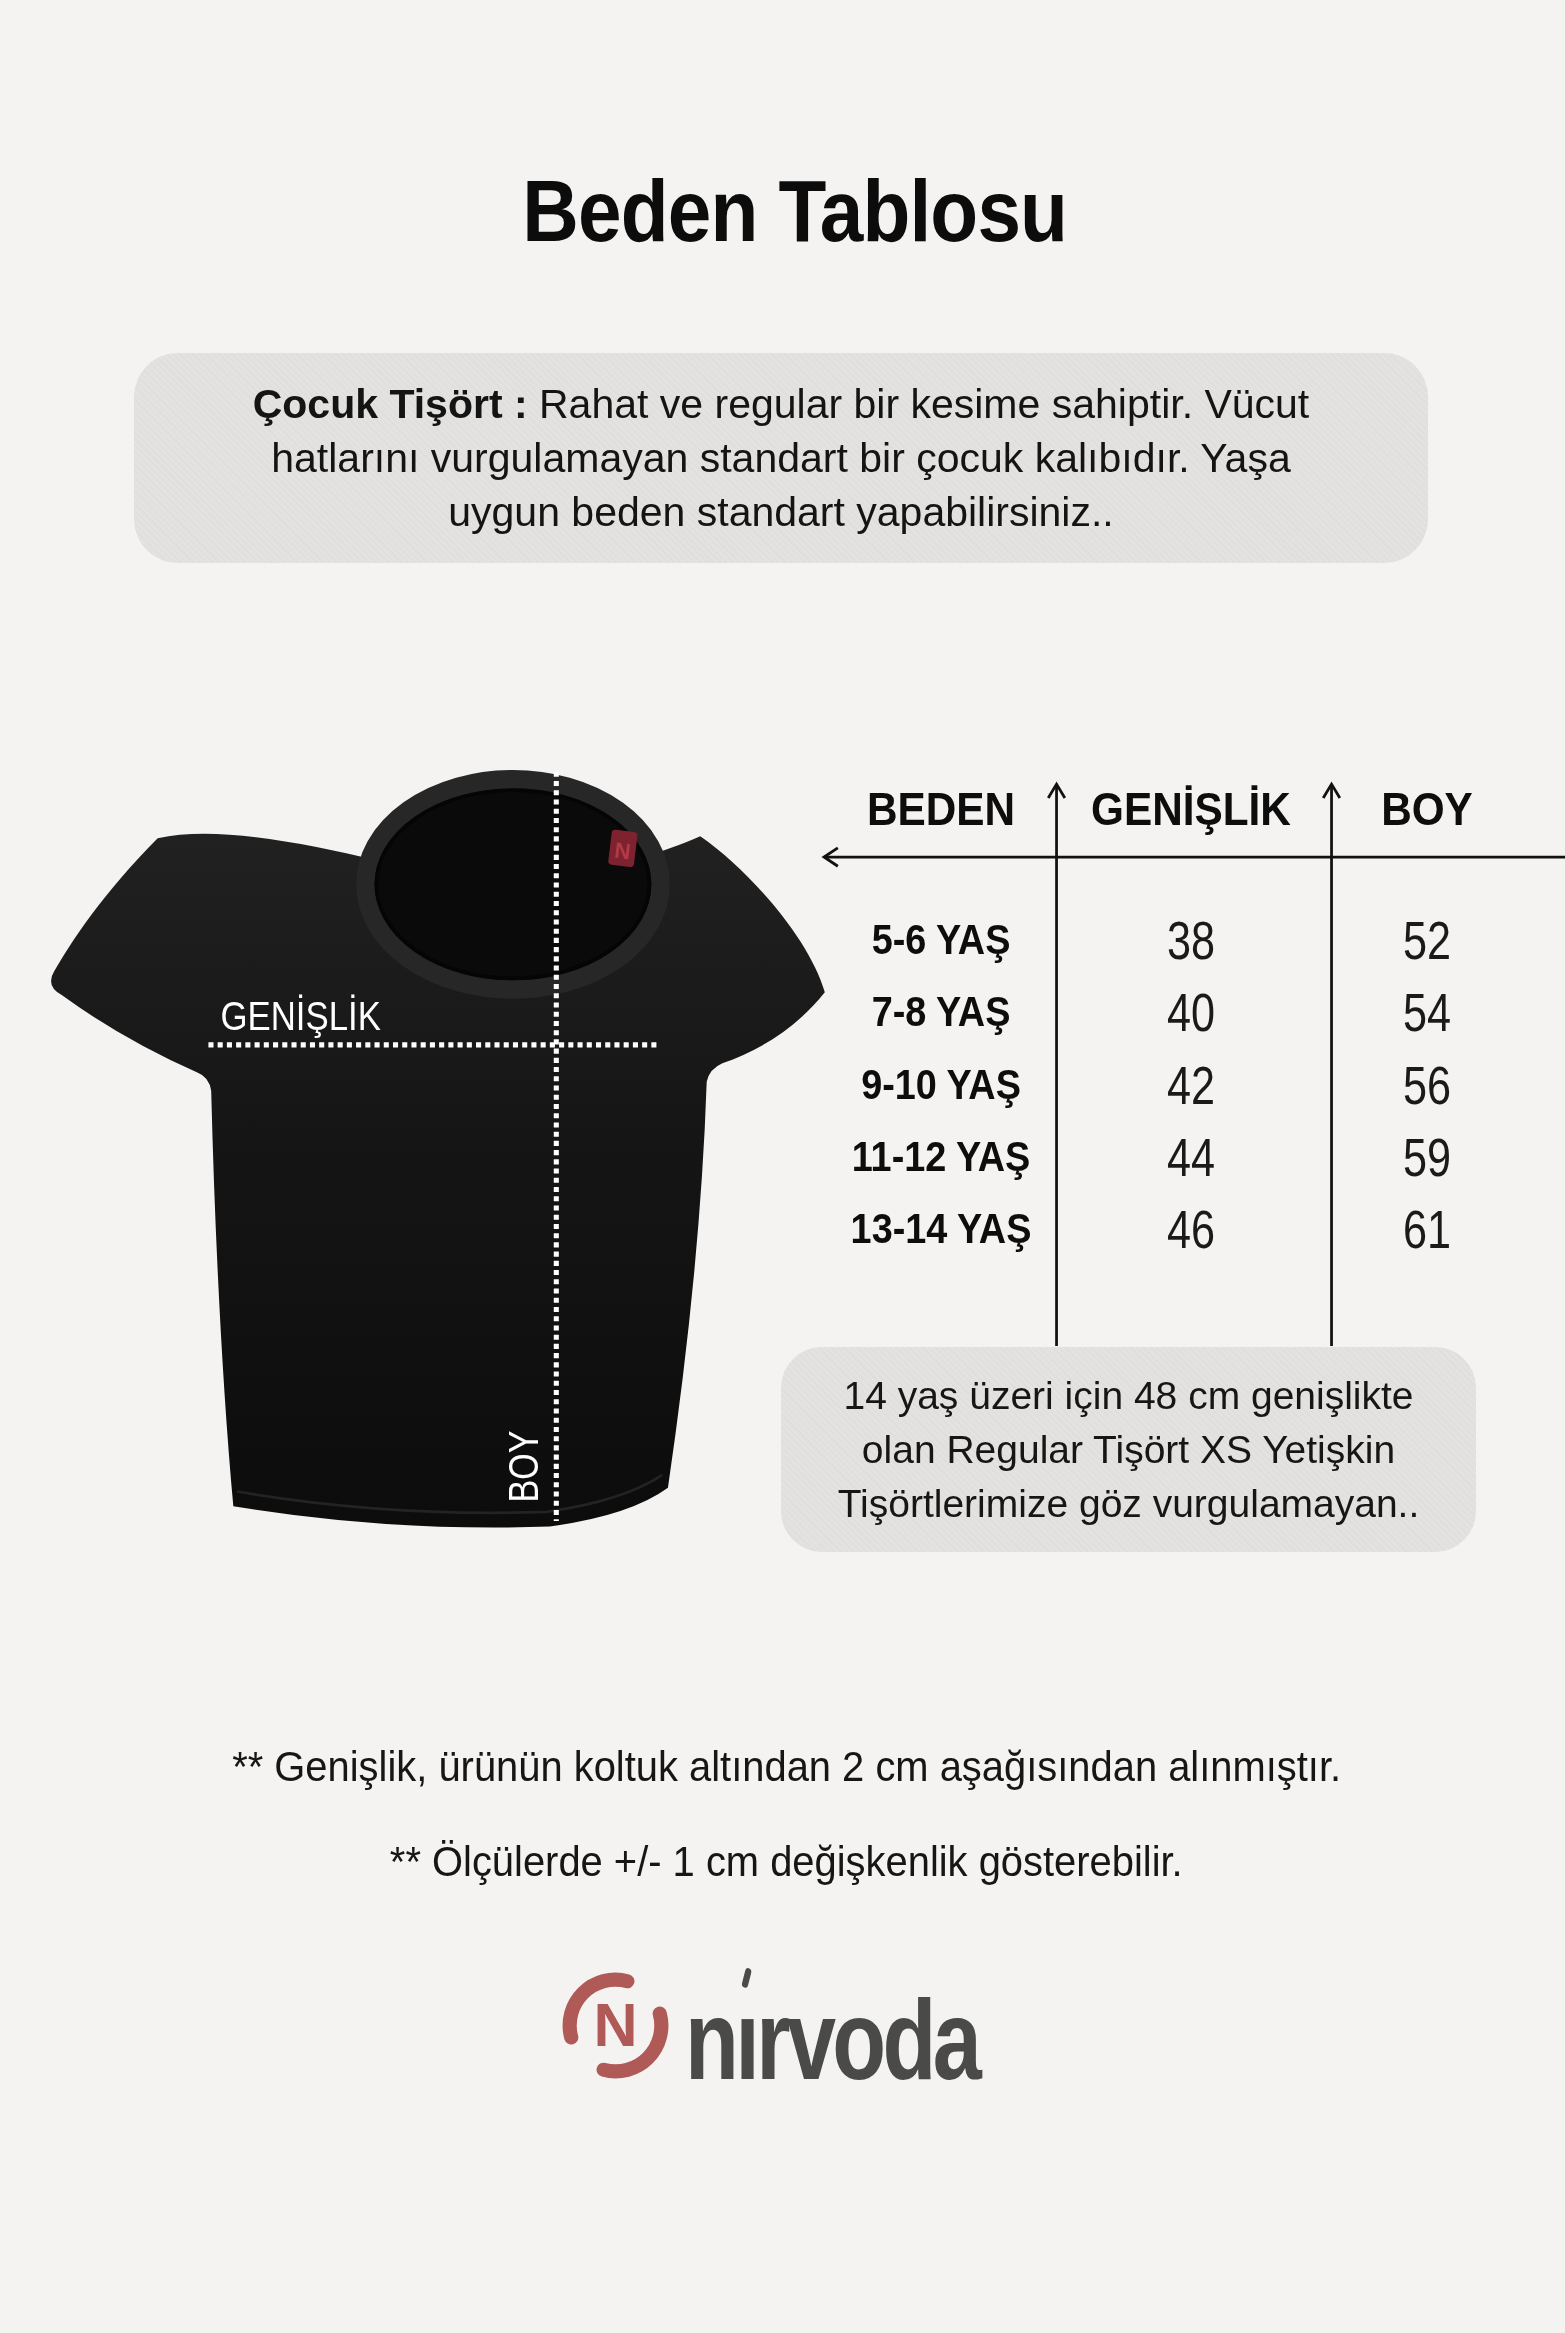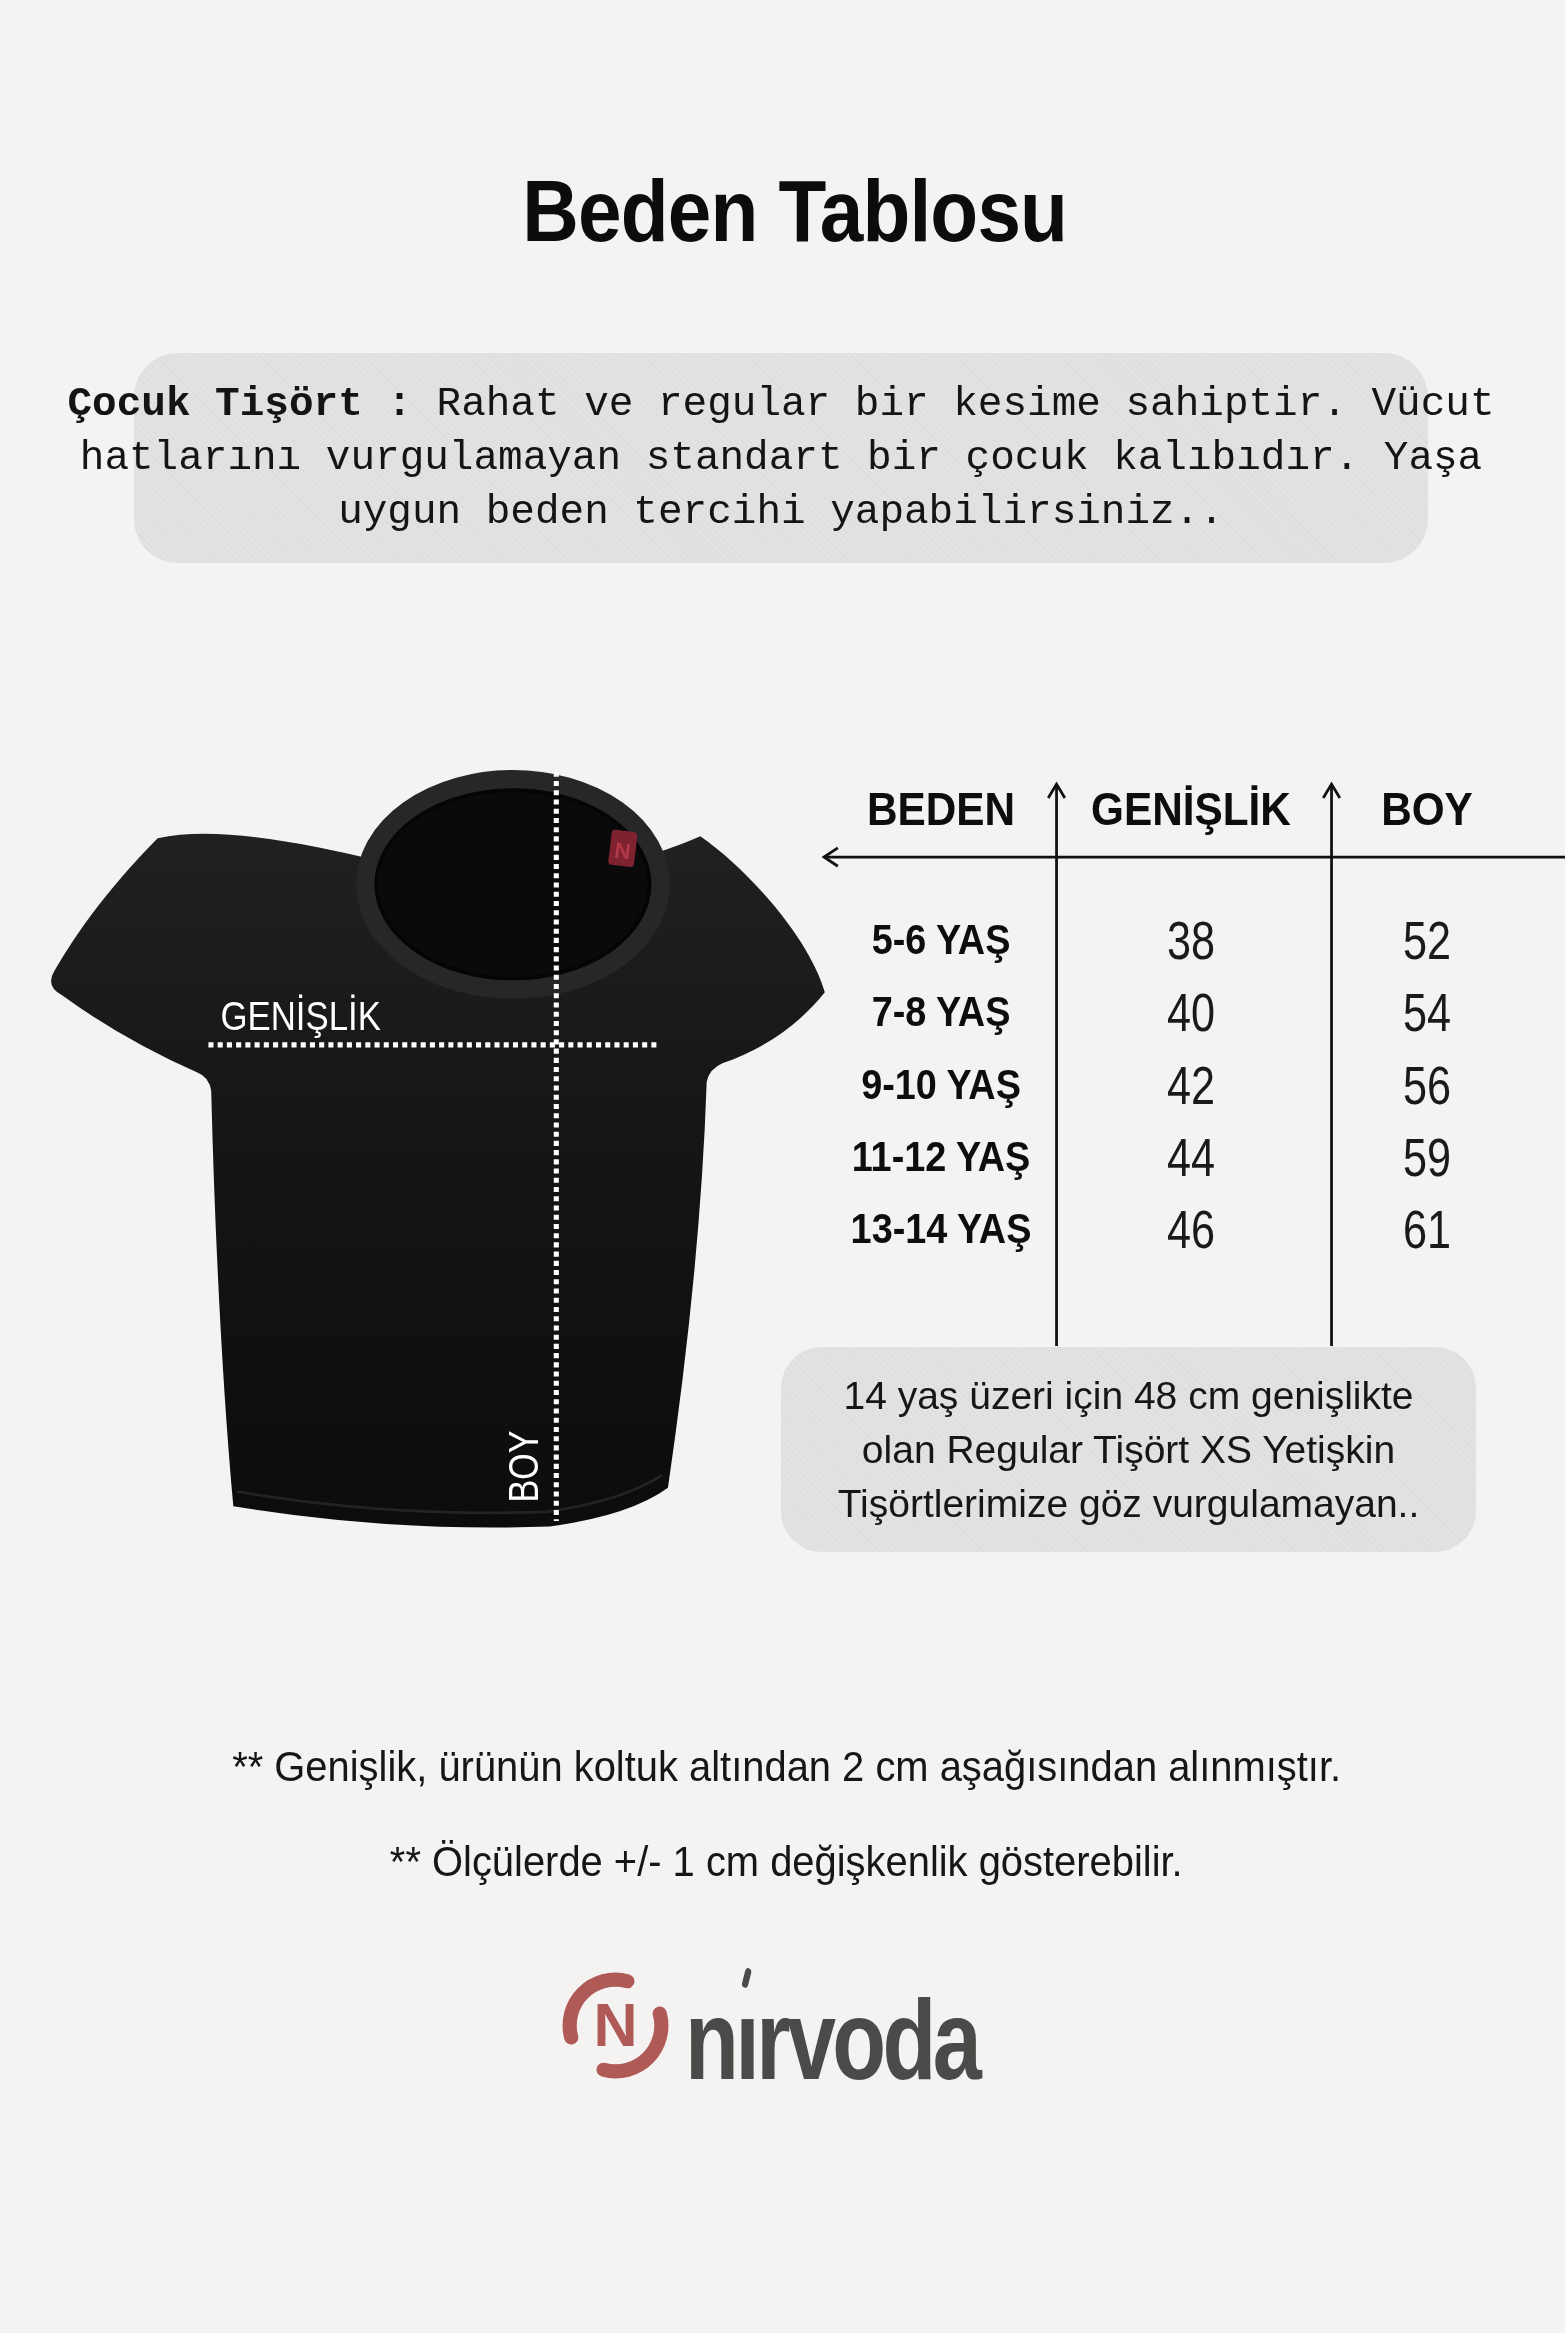"Çocuk Tişört : Rahat ve" #info-panel { font-family: Liberation Mono, monospace -> none }
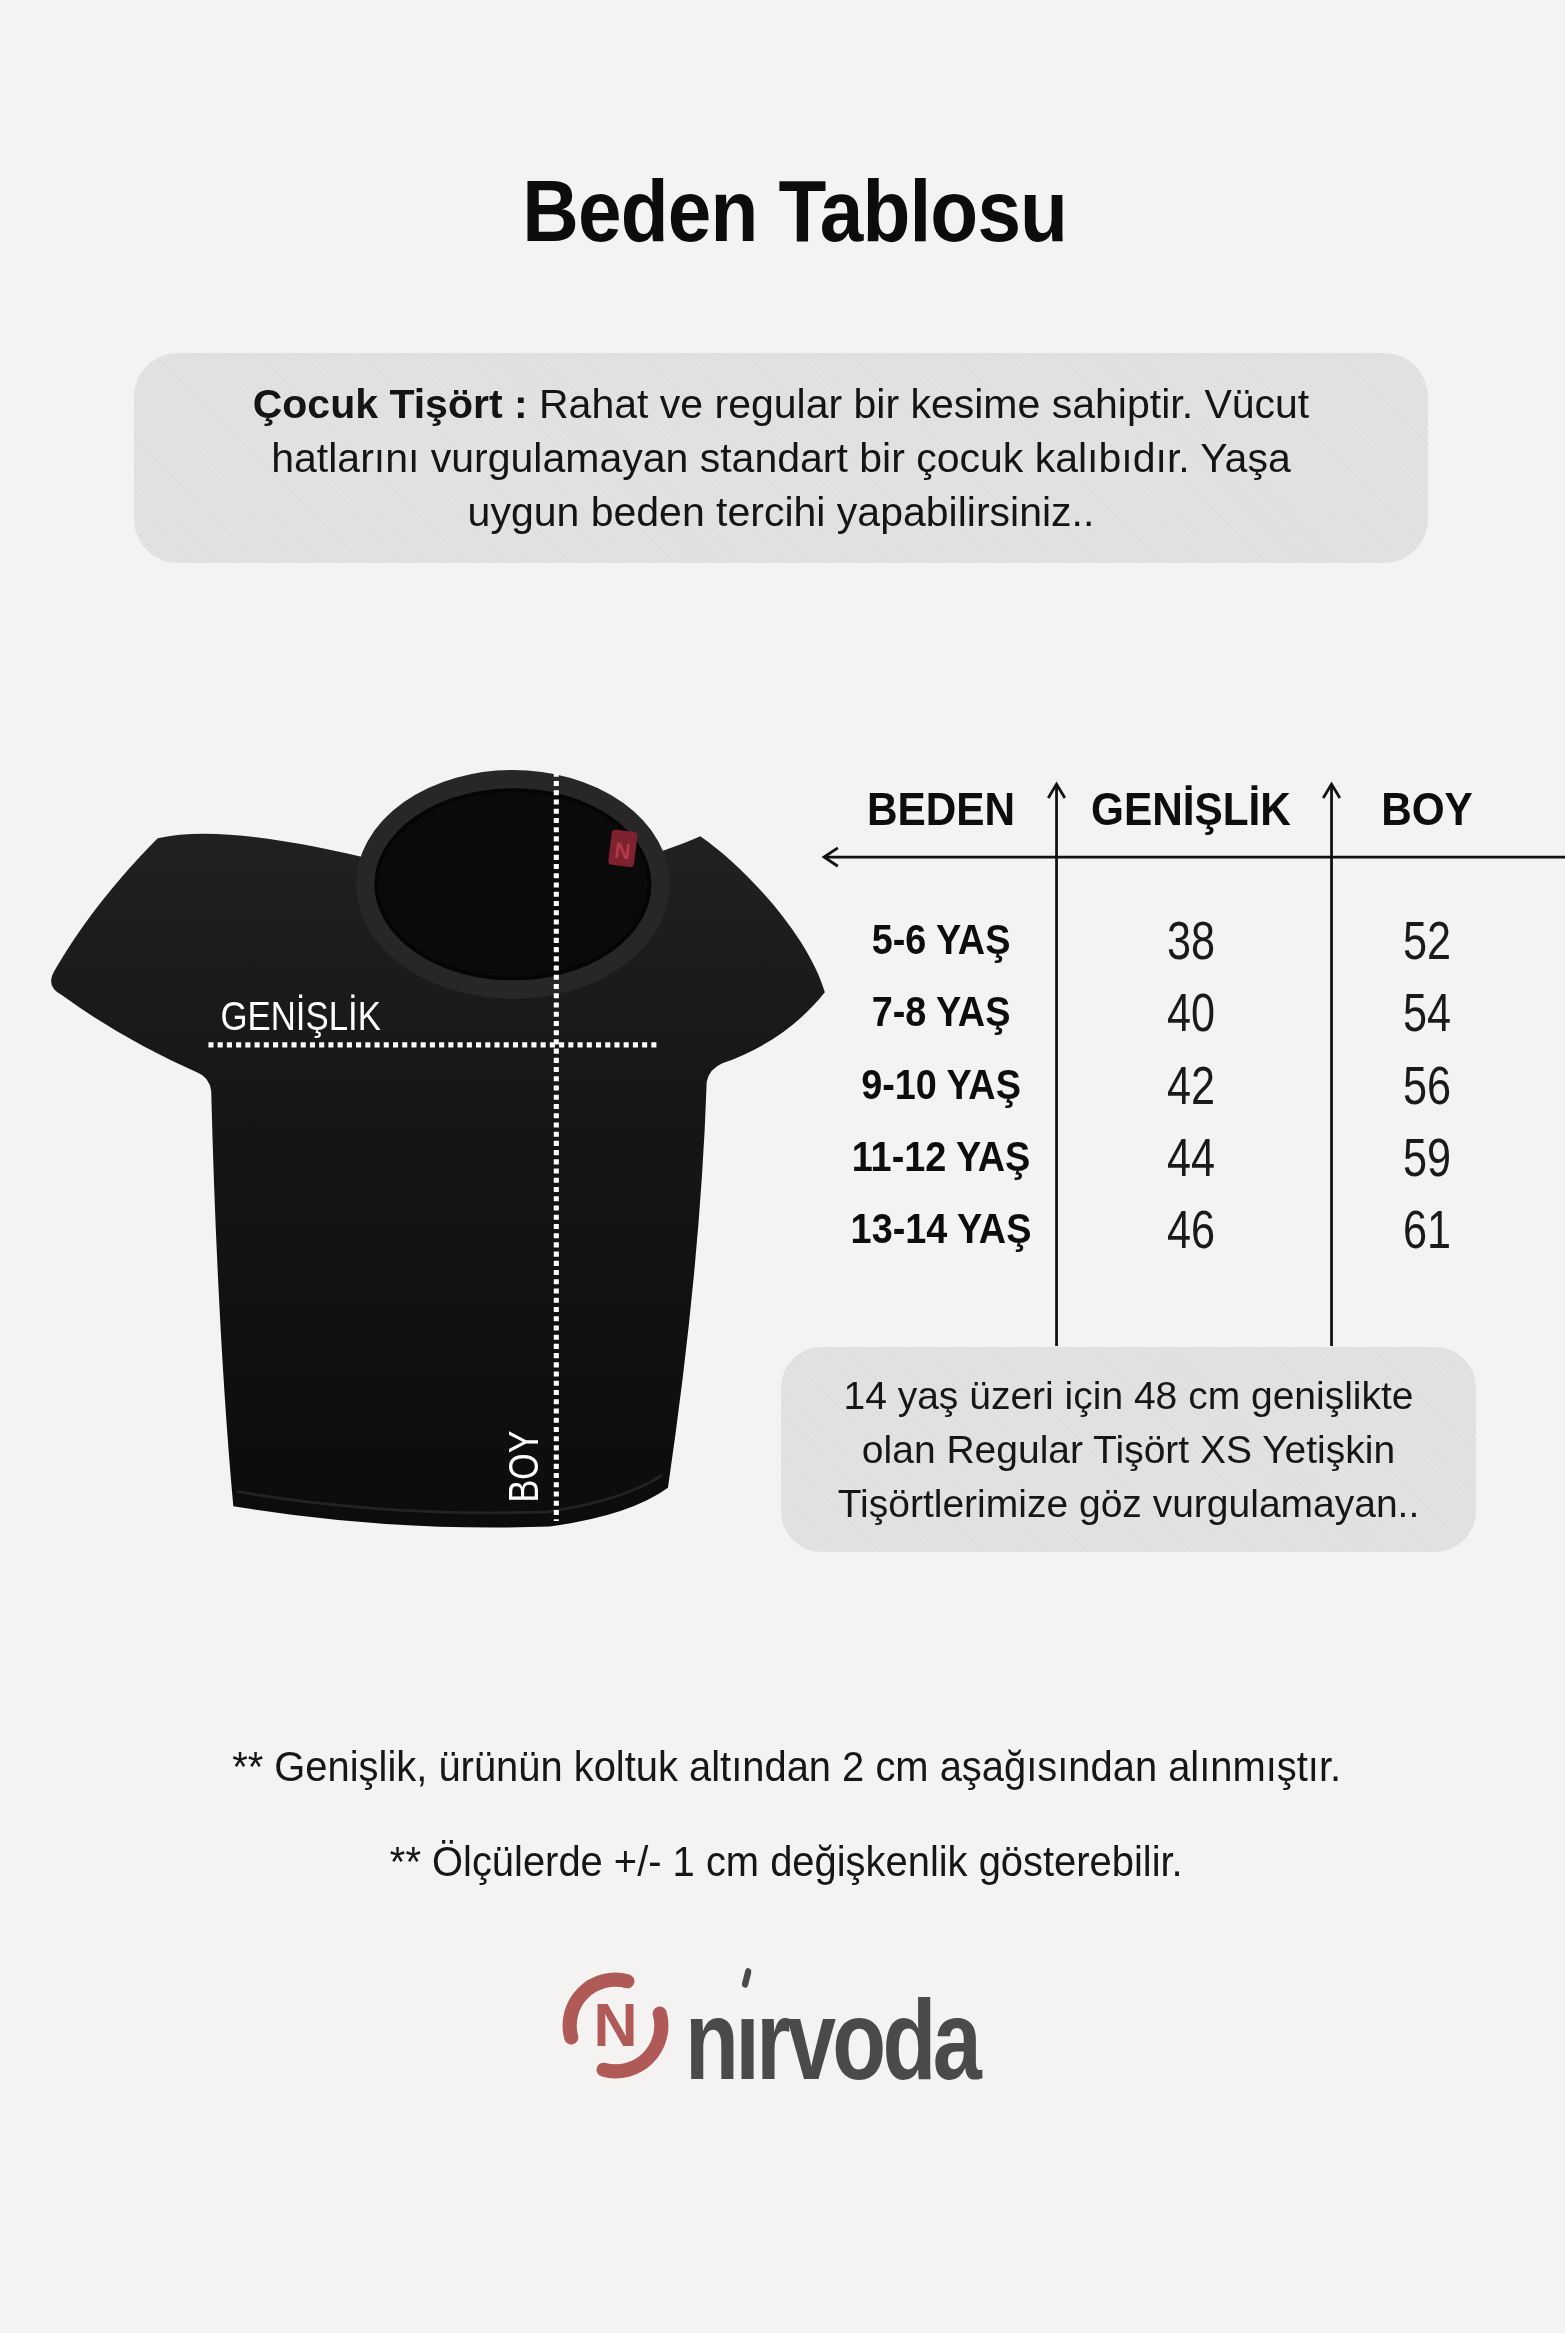"uygun beden tercihi yapabilirsiniz.." div.pline { text: tercihi -> standart }
